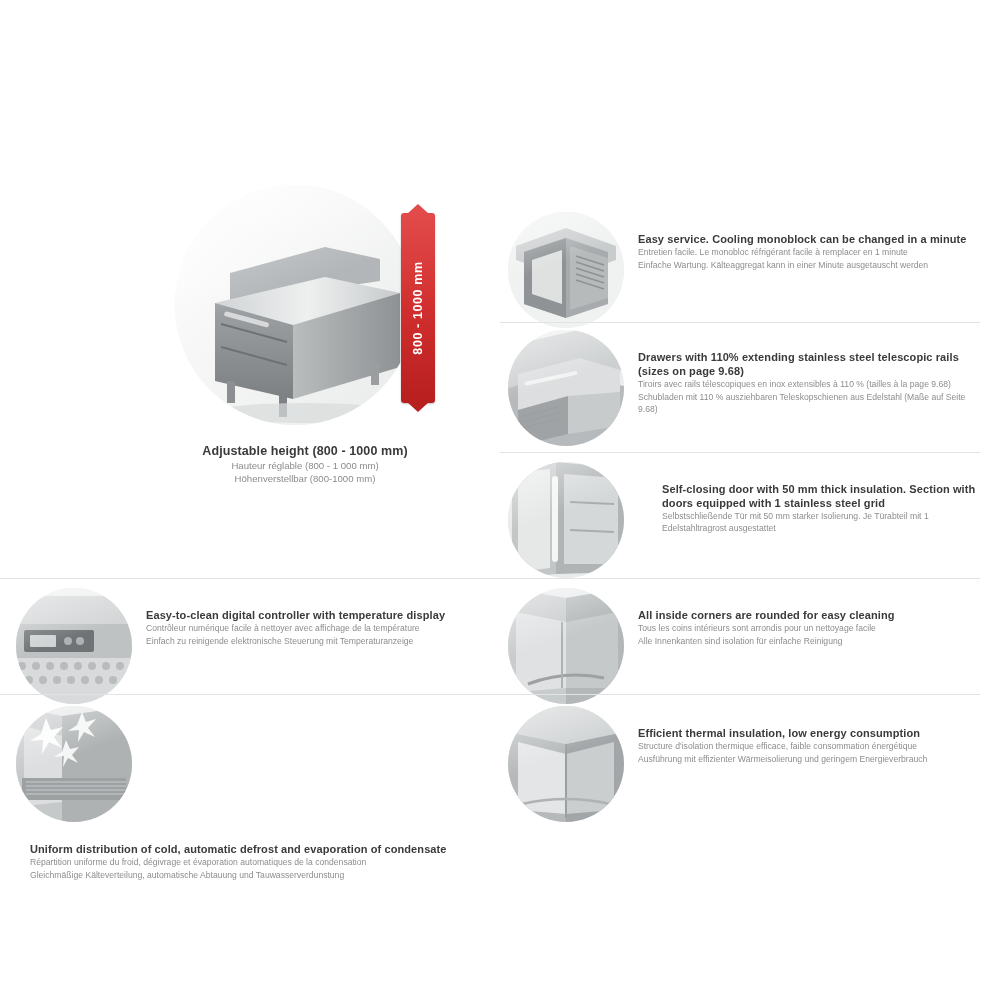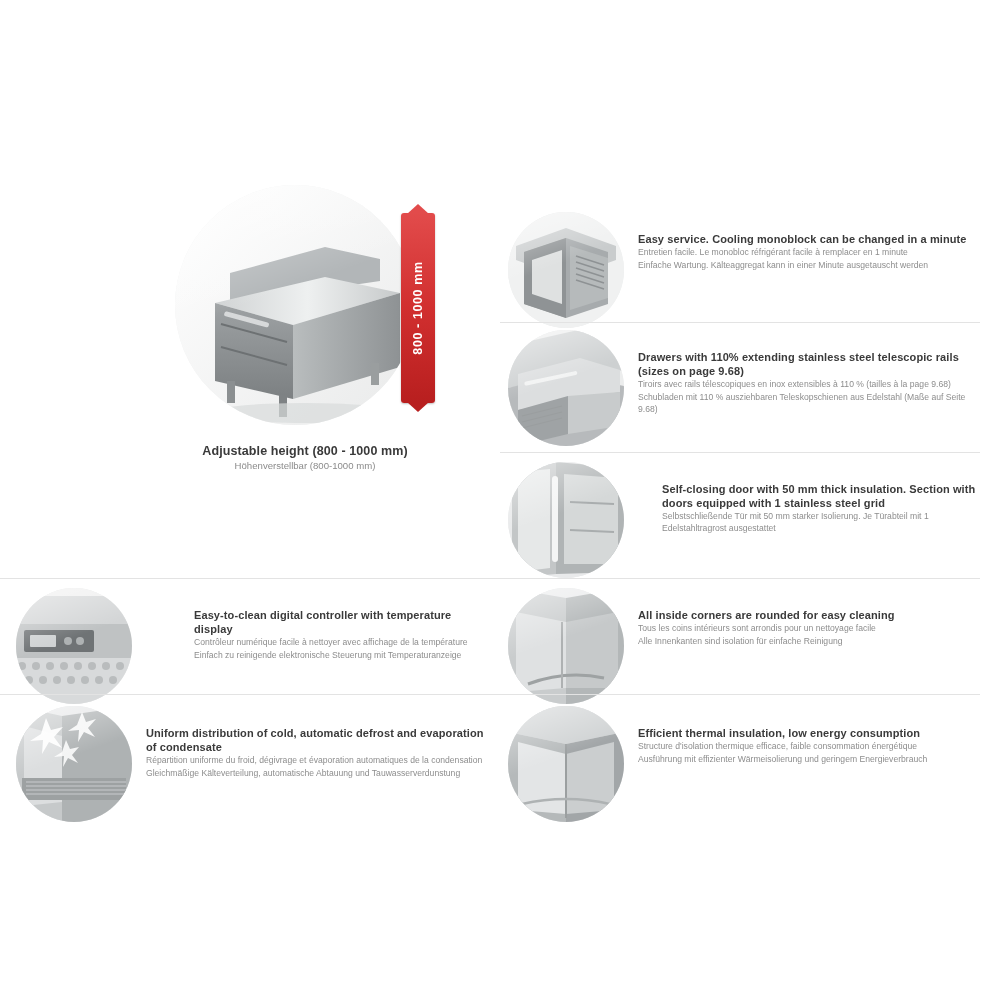"Hauteur réglable (800 - 1" div.cap-sub { html: none -> <div>Hauteur réglable (800 - 1 000 mm)</div> }
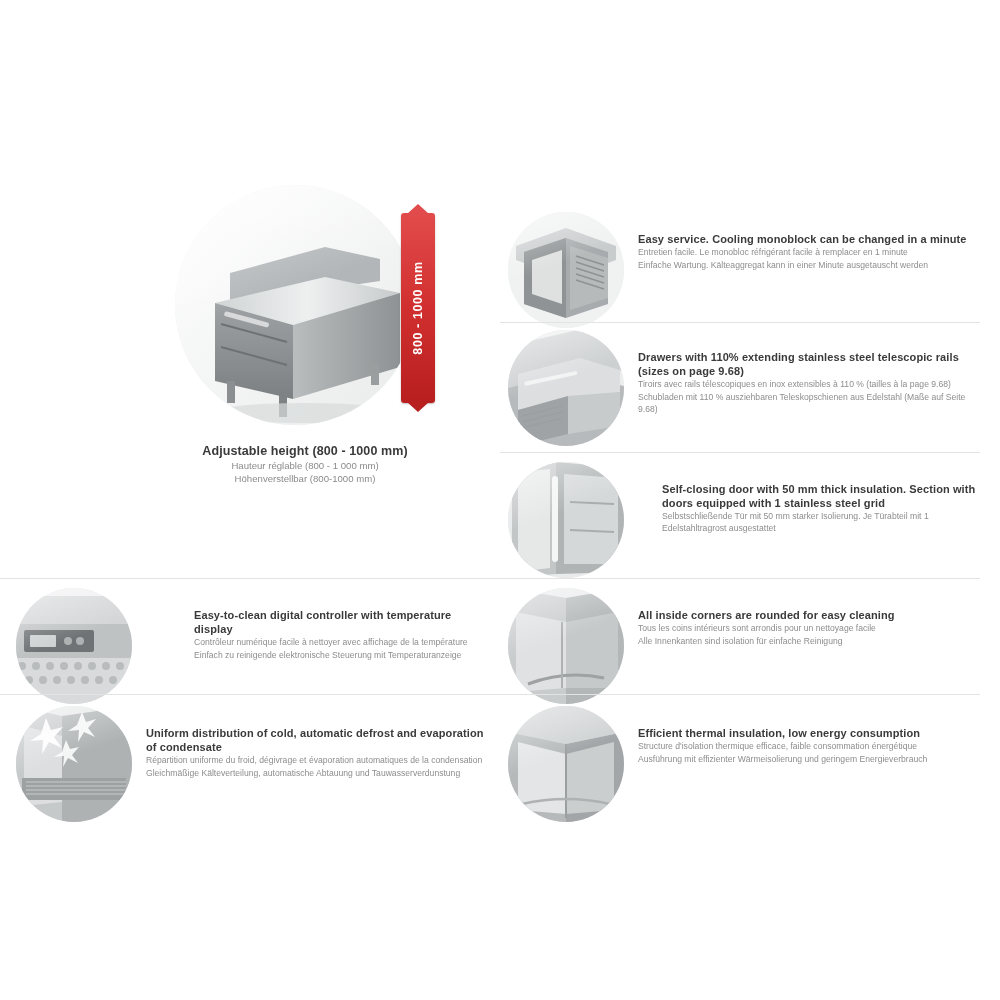"Easy-to-clean digital controller with" div.feature { gap: 48px -> none }
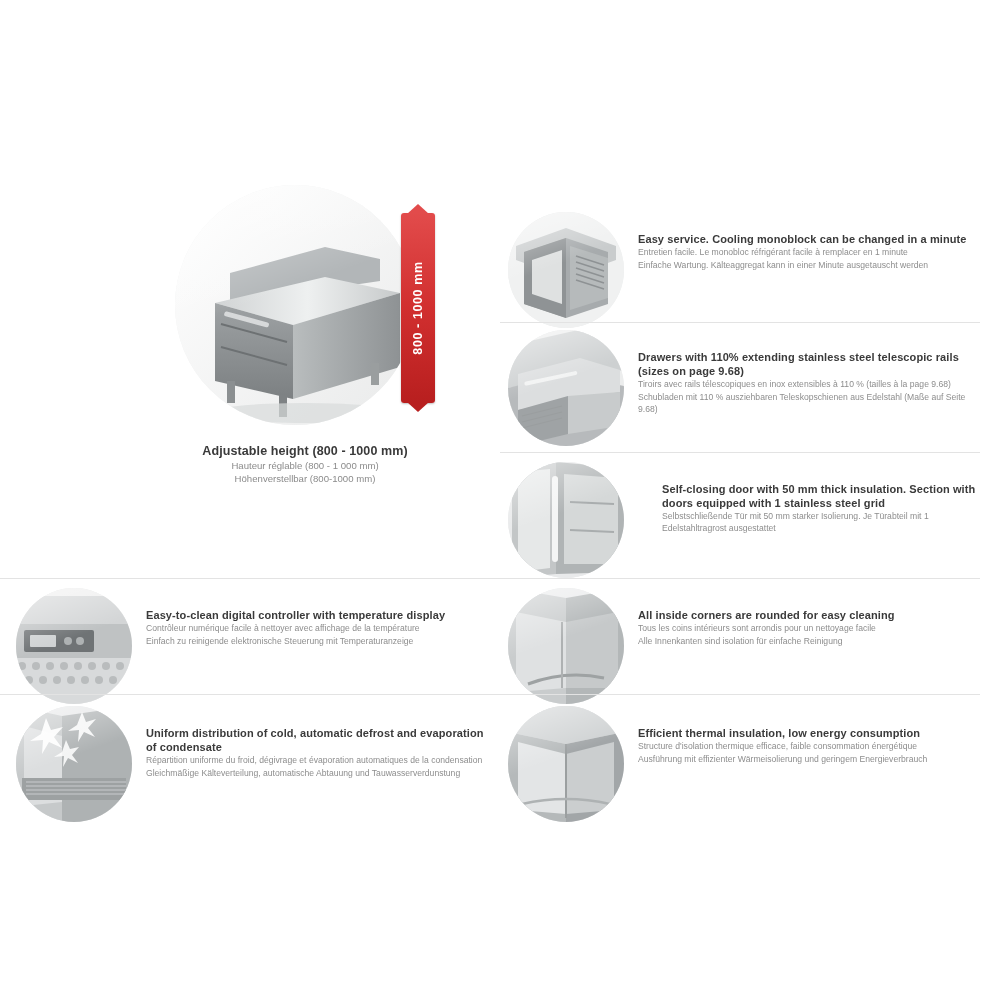"Uniform distribution of cold, automatic" div.feature { flex-direction: none -> column }
